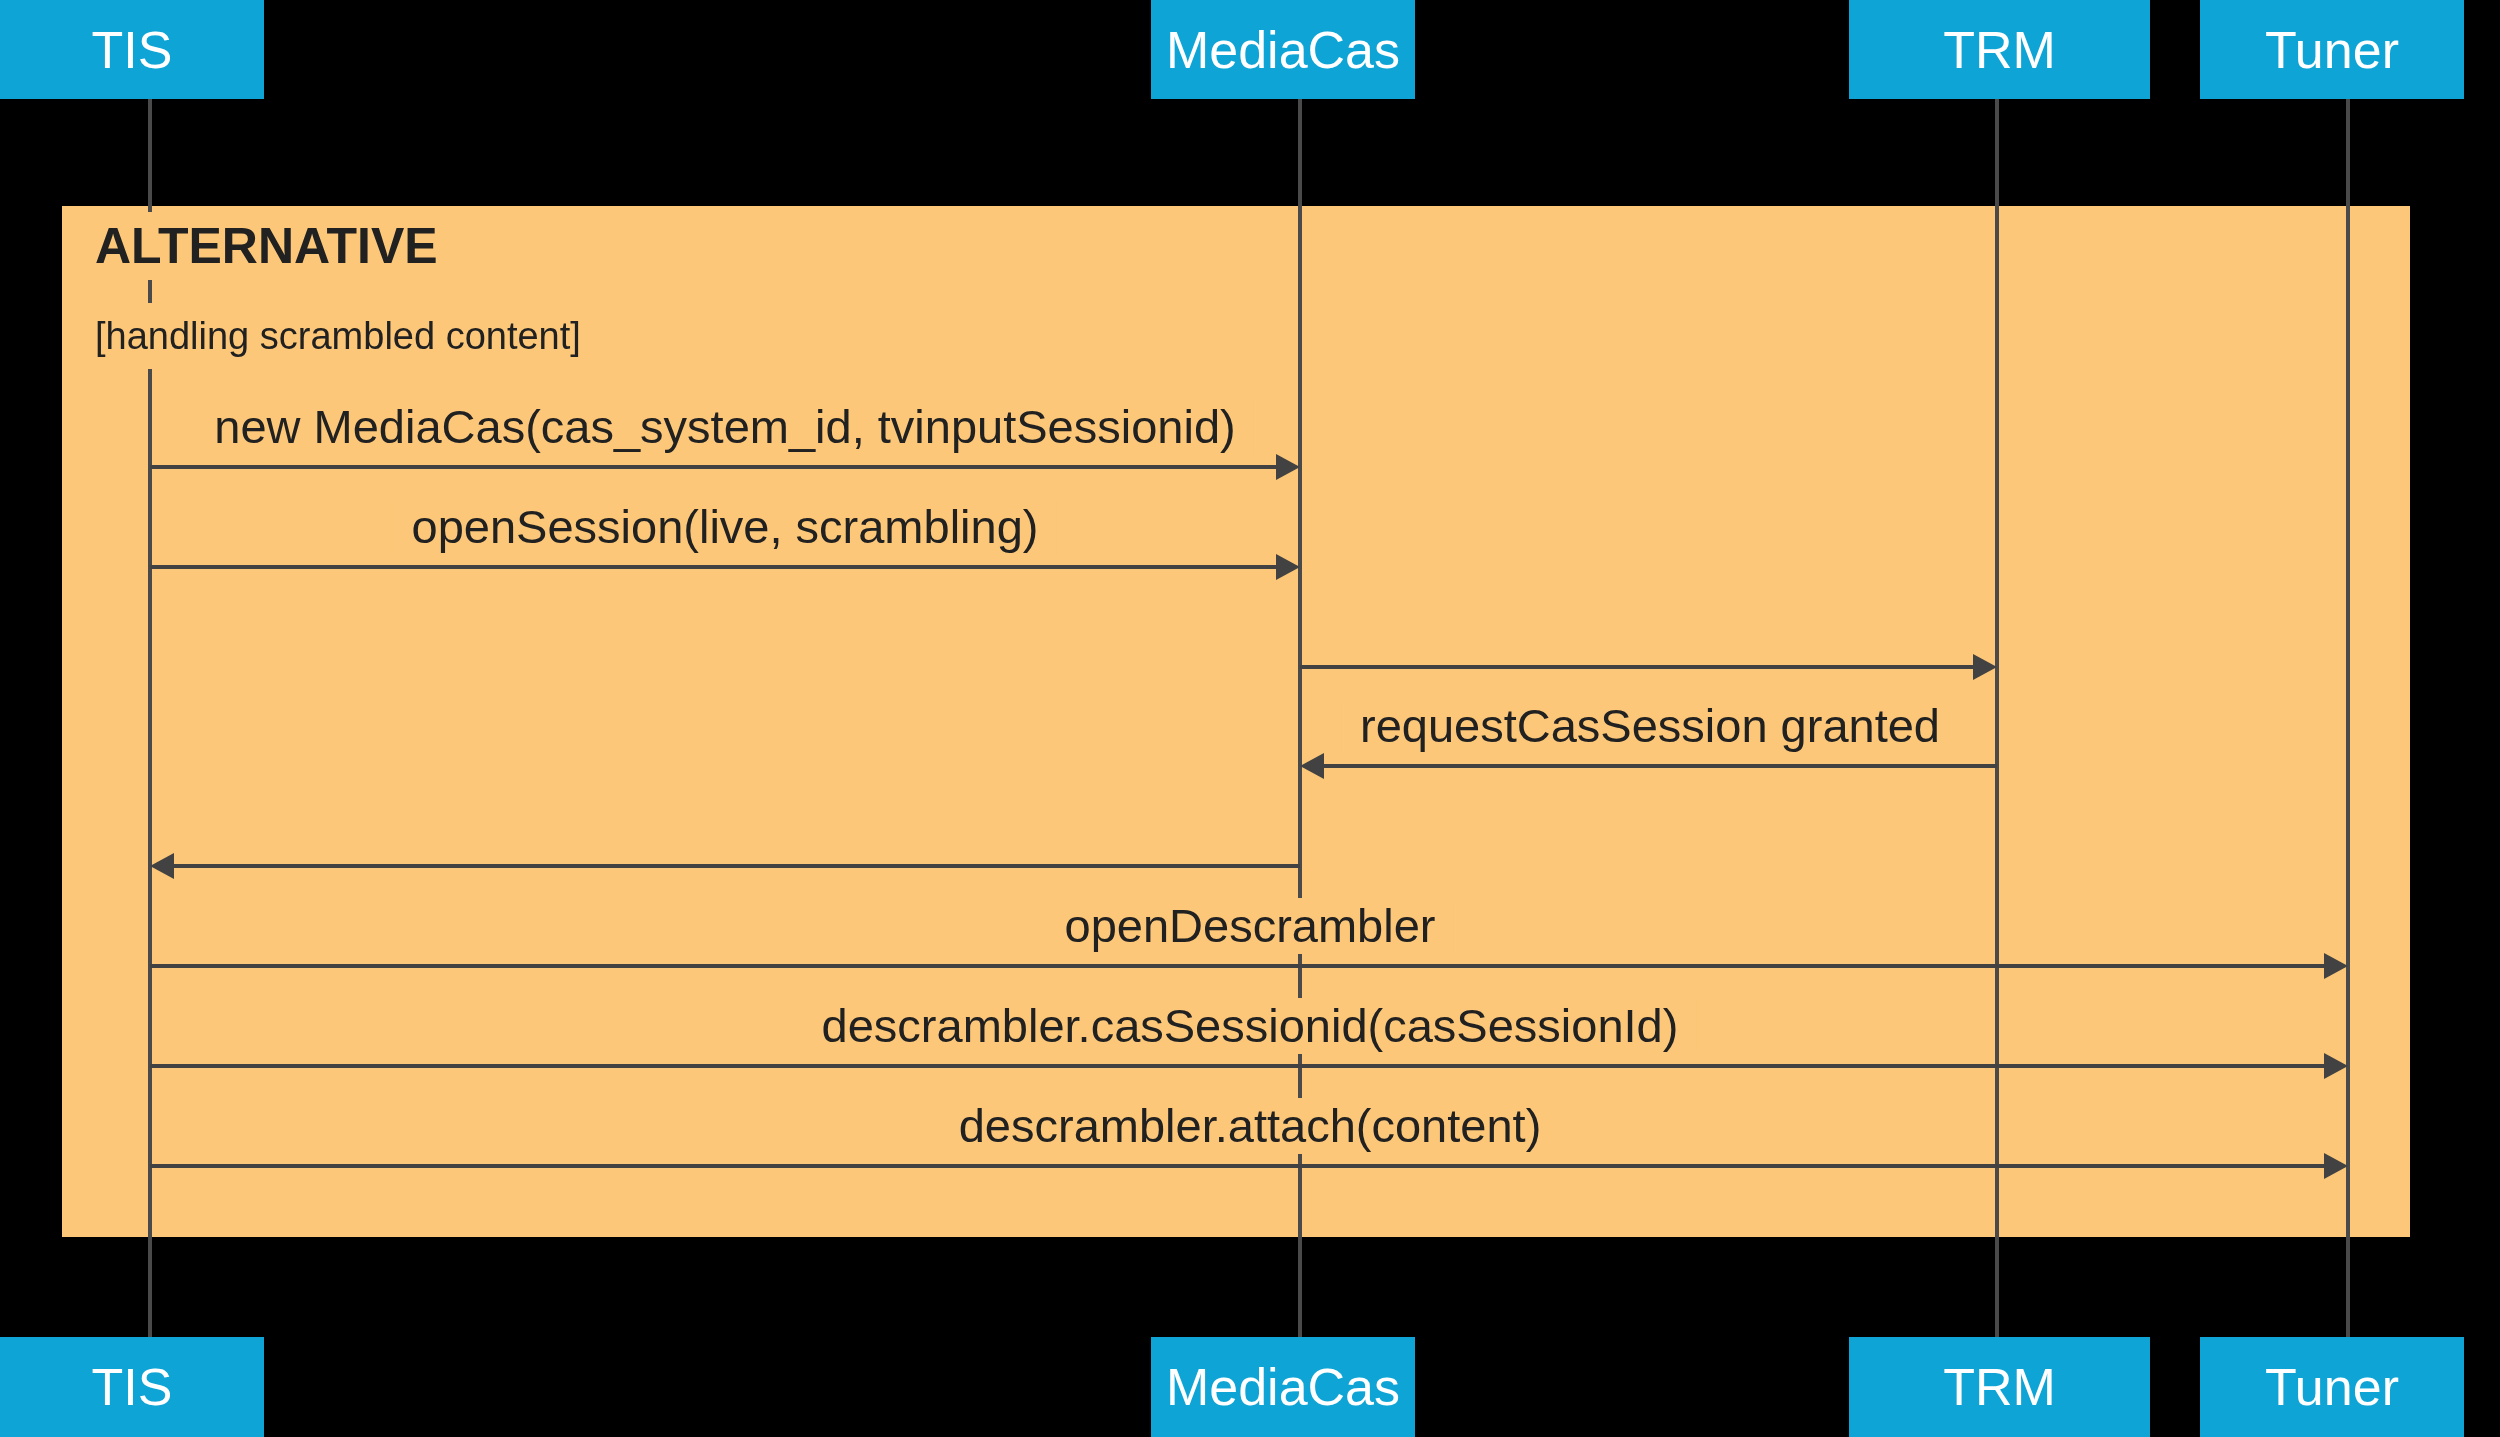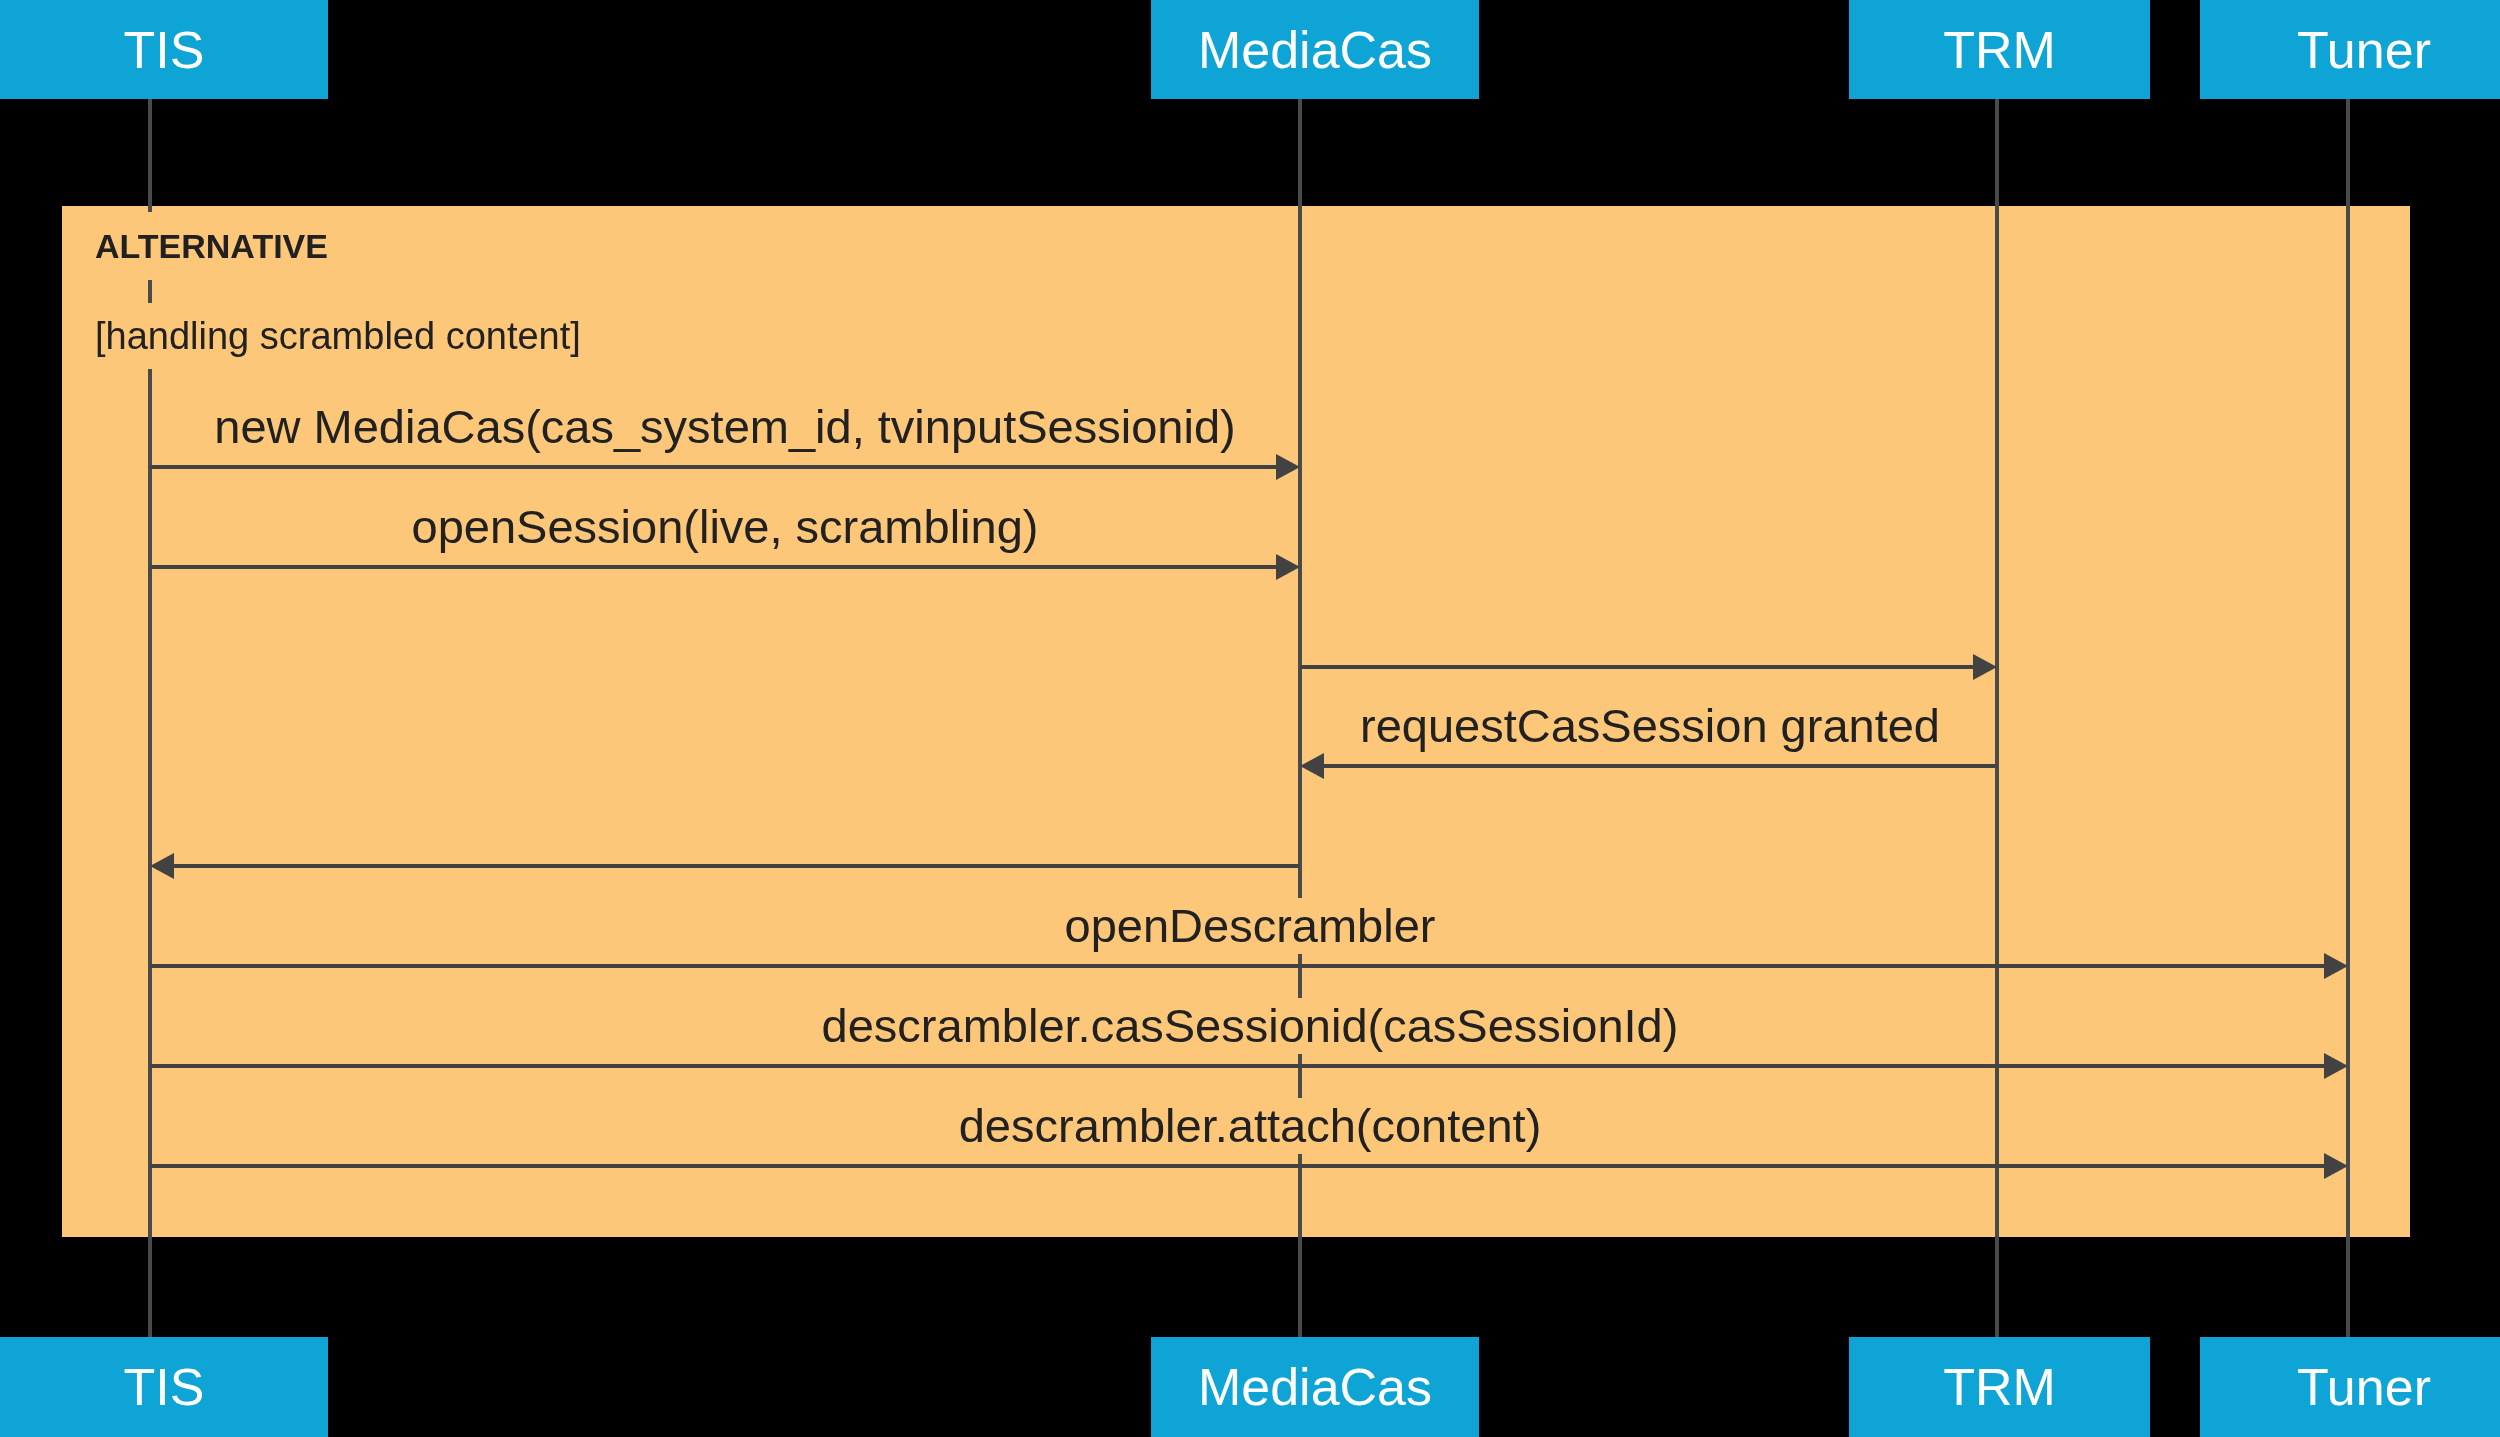"TIS" .actor { width: 328px -> 264px }
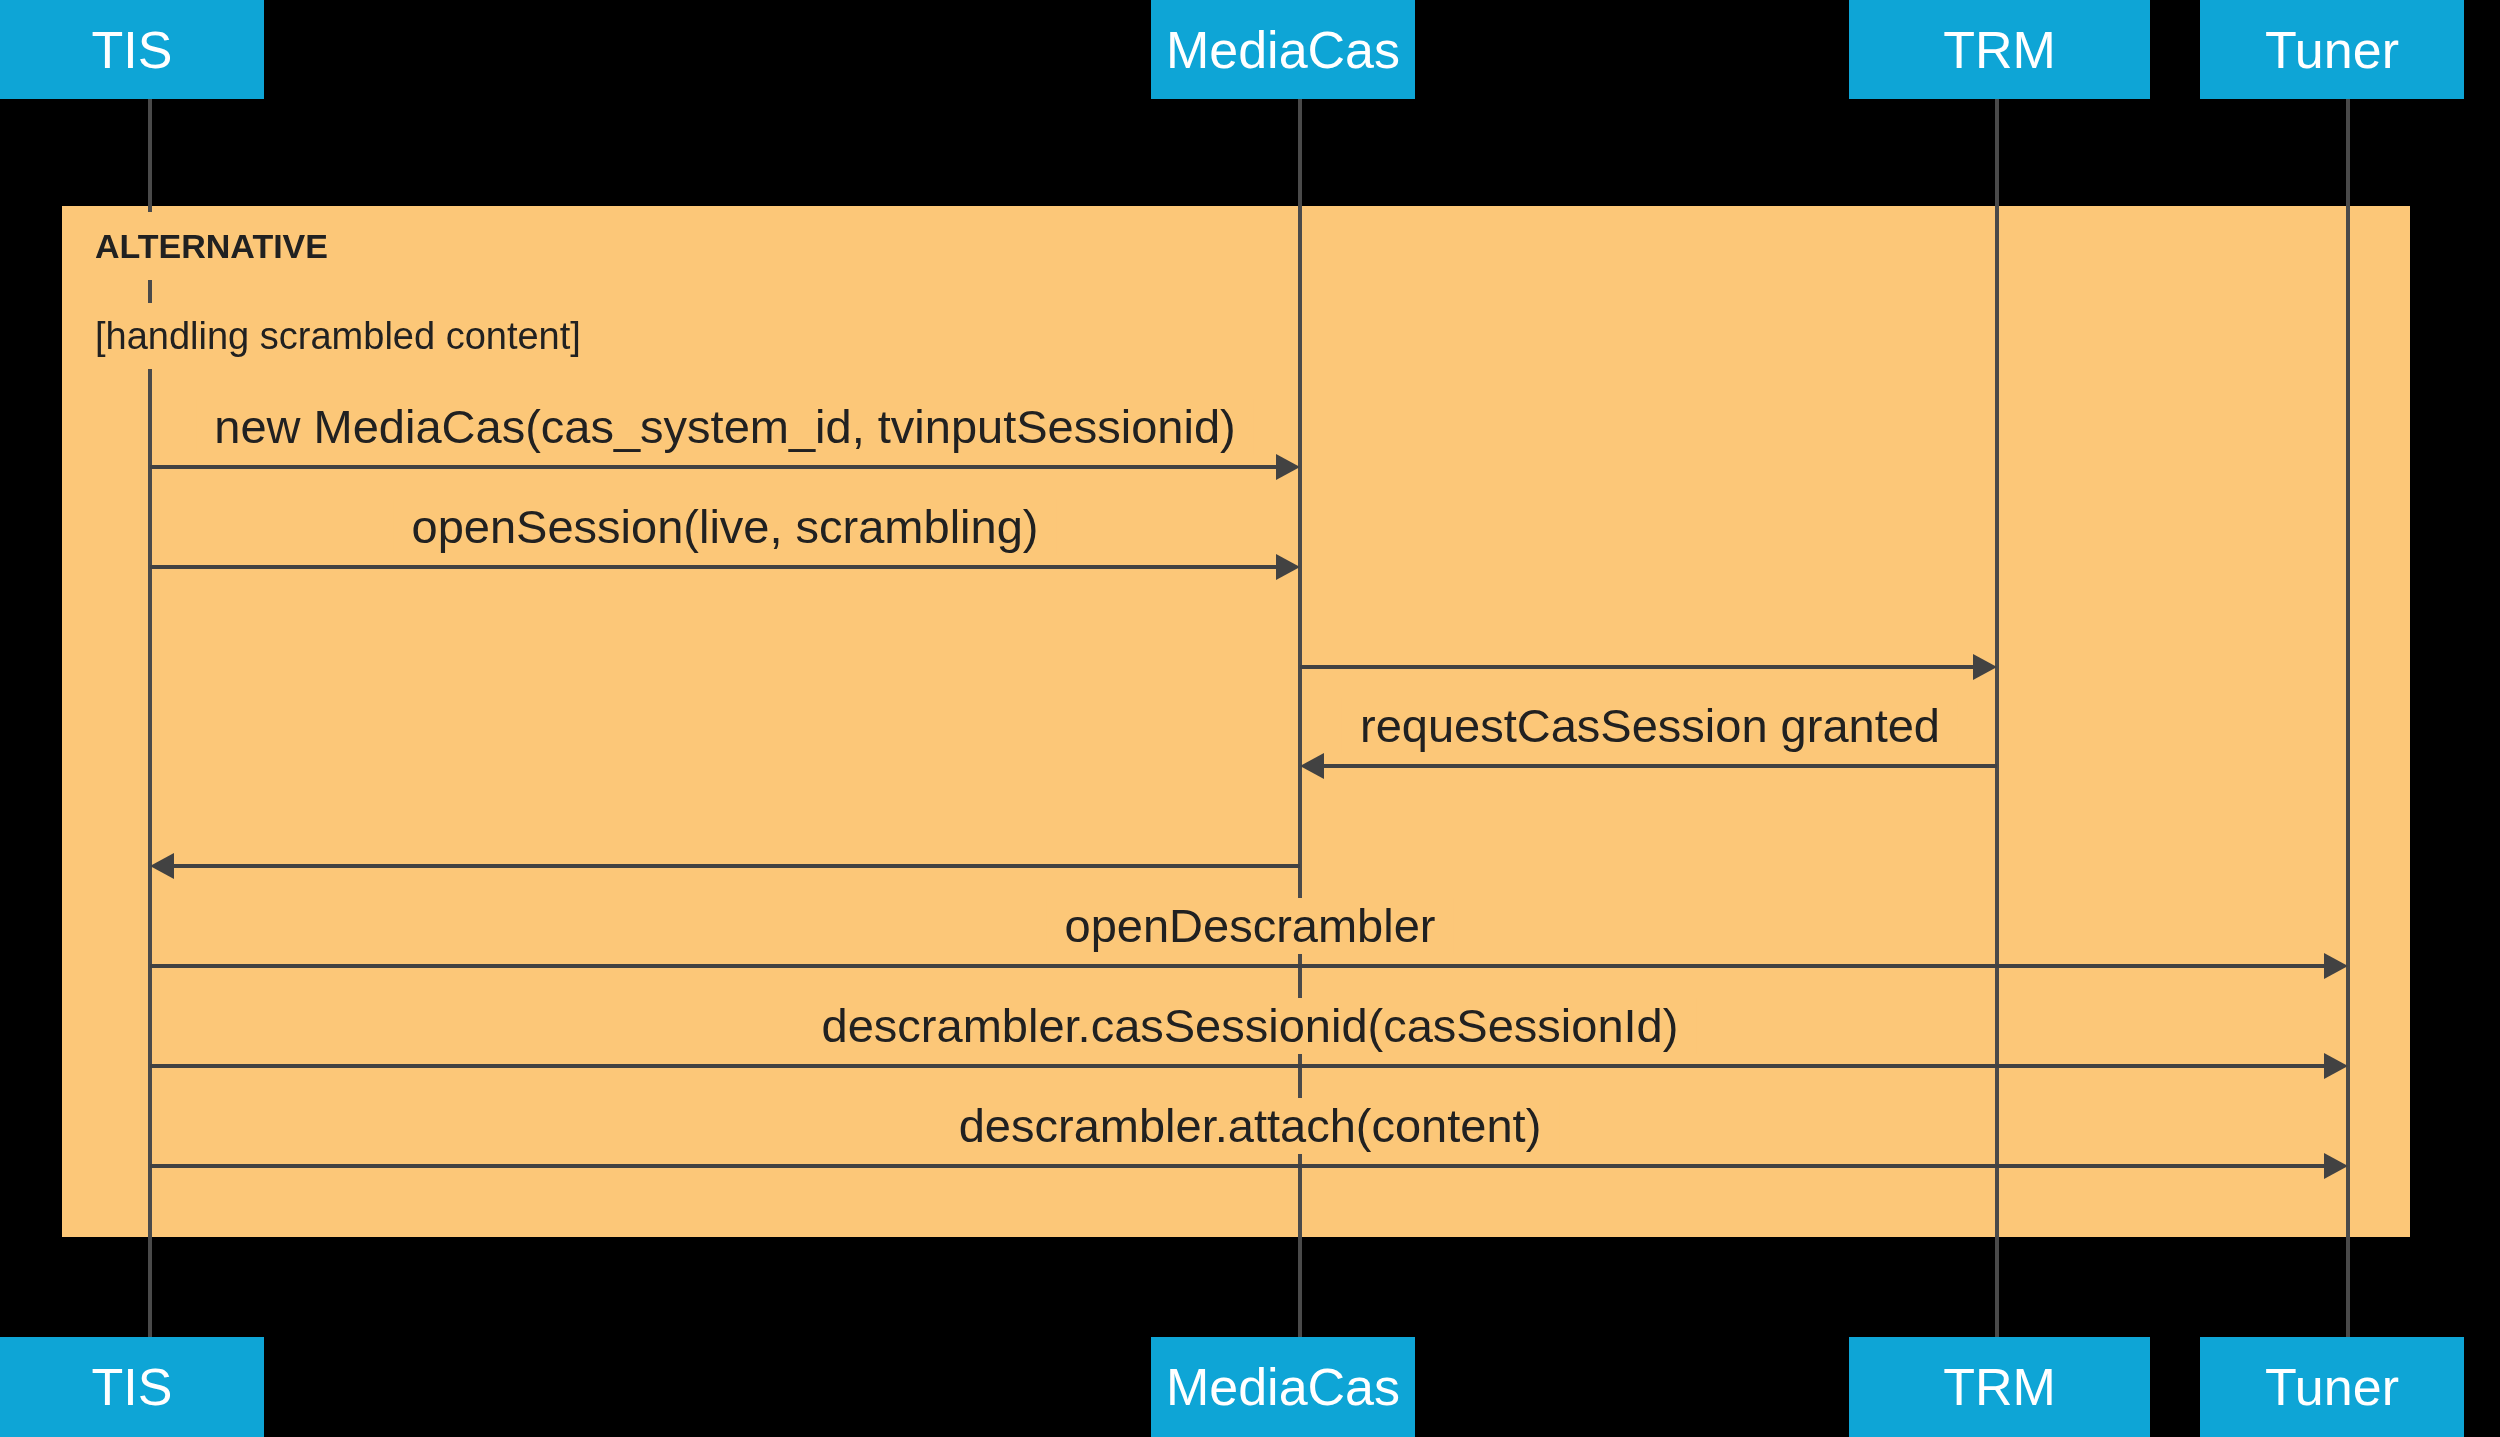"ALTERNATIVE" .frag-title { font-size: 34px -> 50px }
